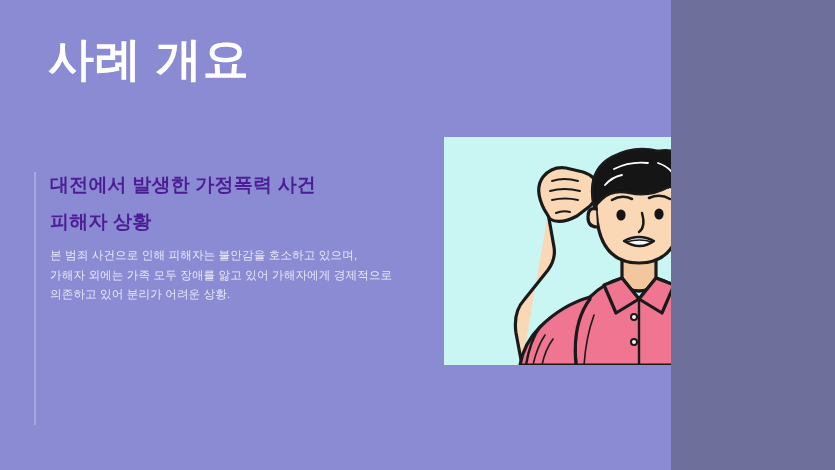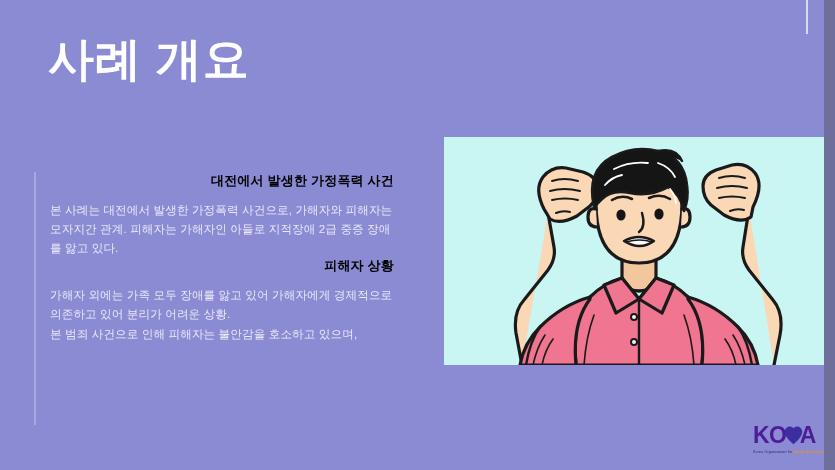"사례 개요" #slide { width: 824px -> 671px }
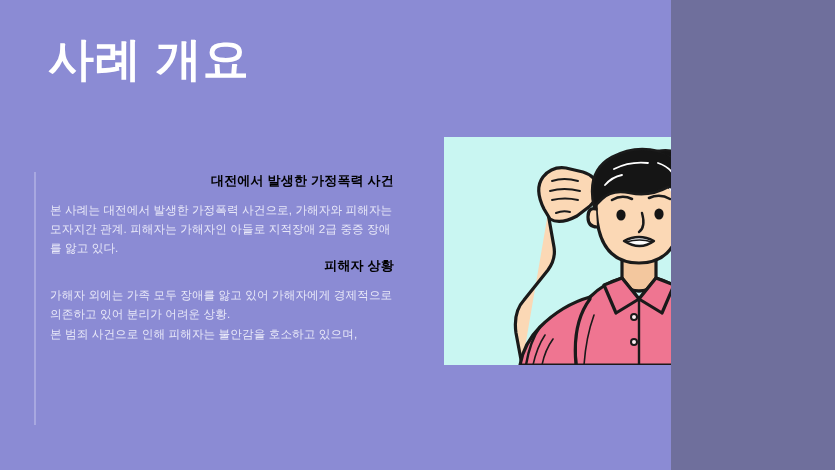"대전에서 발생한 가정폭력 사건" .section-heading { color: #000000 -> #4c1d95; font-size: 13px -> 19px; text-align: right -> none }
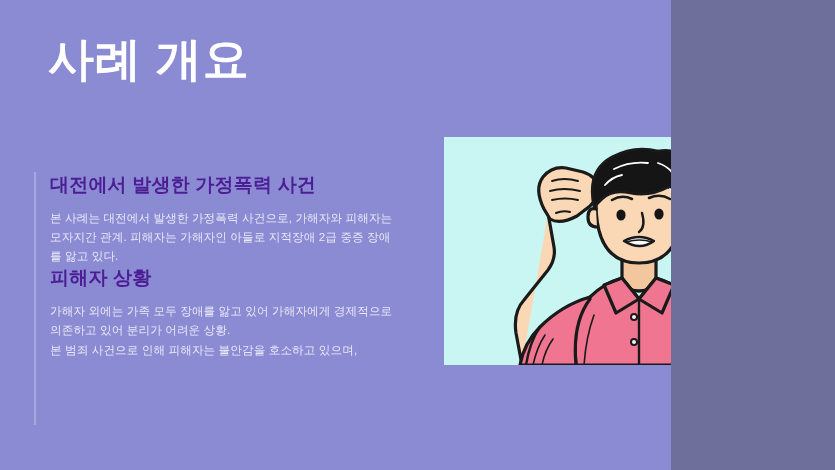"본 사례는 대전에서 발생한 가정폭력" p.para { html: <p>본 사례는 대전에서 발생한 가정폭력 사건으로, 가해자와 피해자는 모자지간 관계. 피해자는 가해자인 아들로 지적장애 2급 중증 장애를 앓고 있다.</p> -> none }
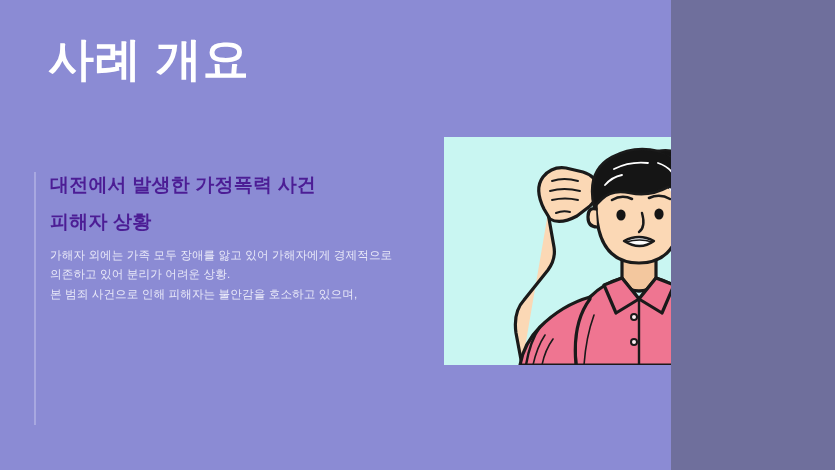"가해자 외에는 가족 모두 장애를" p.para { order: before "본 범죄 사건으로 인해 피해자는" -> after "본 범죄 사건으로 인해 피해자는" }
